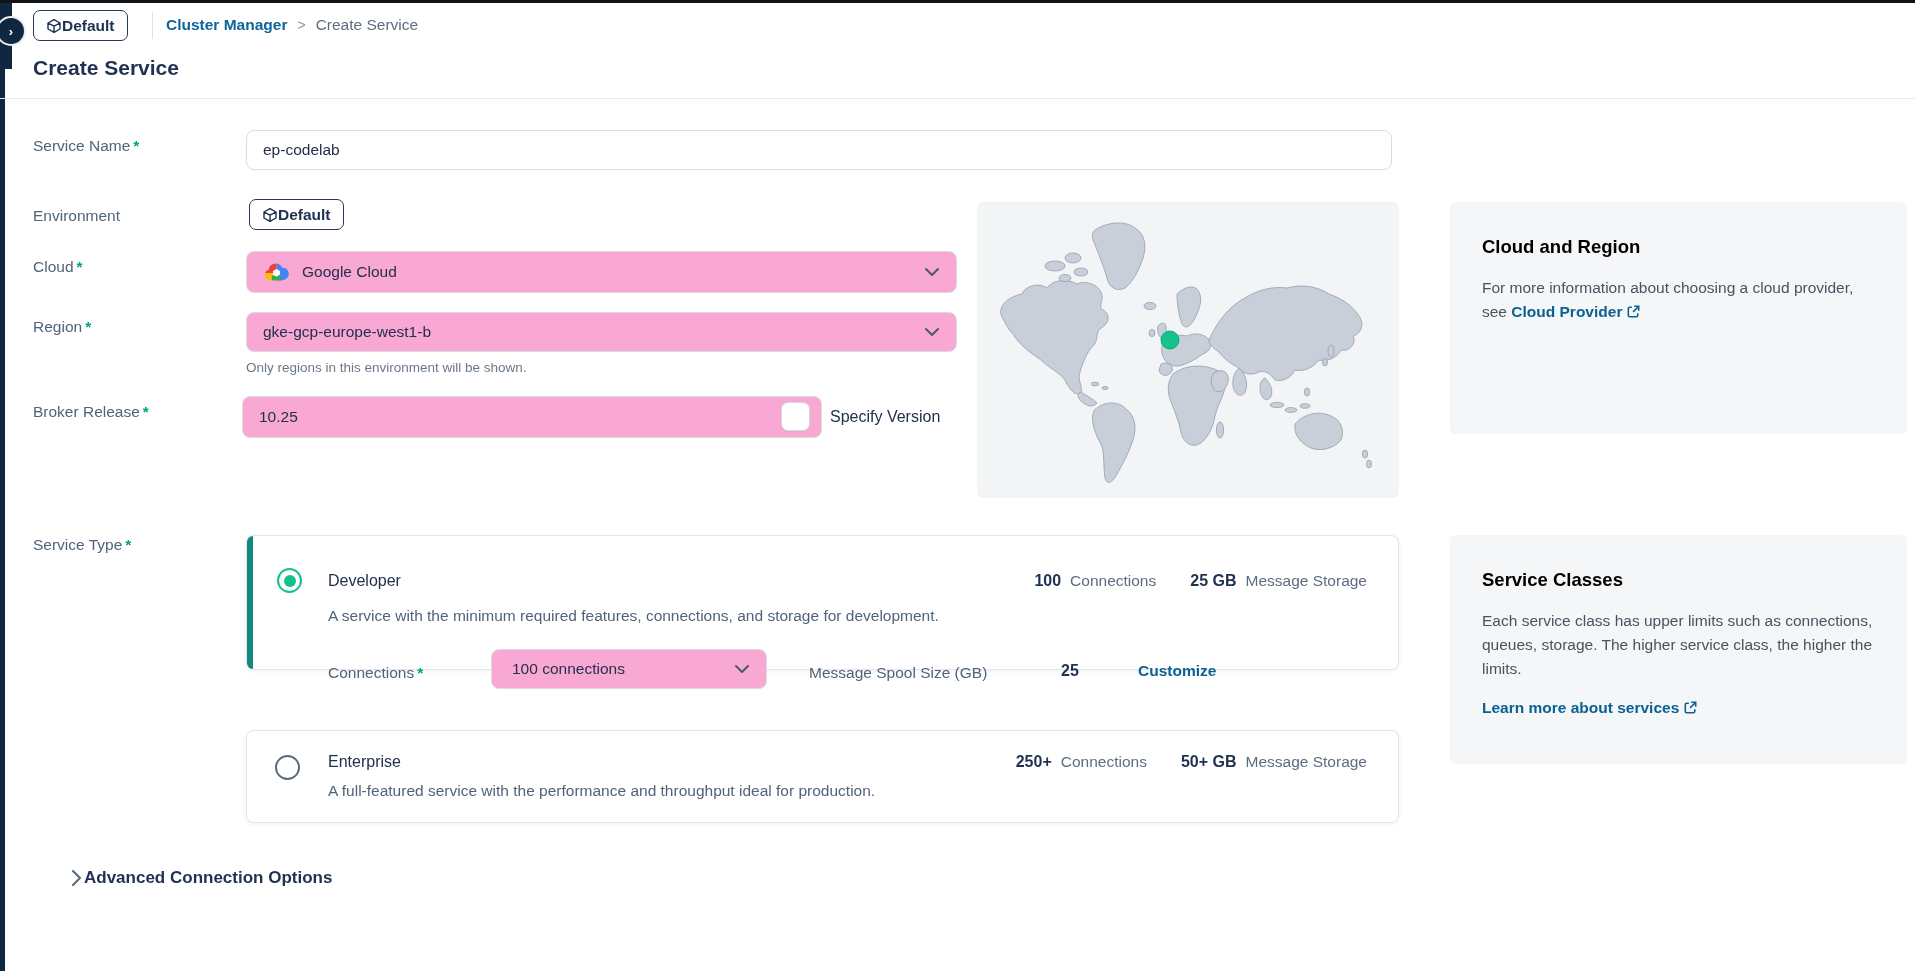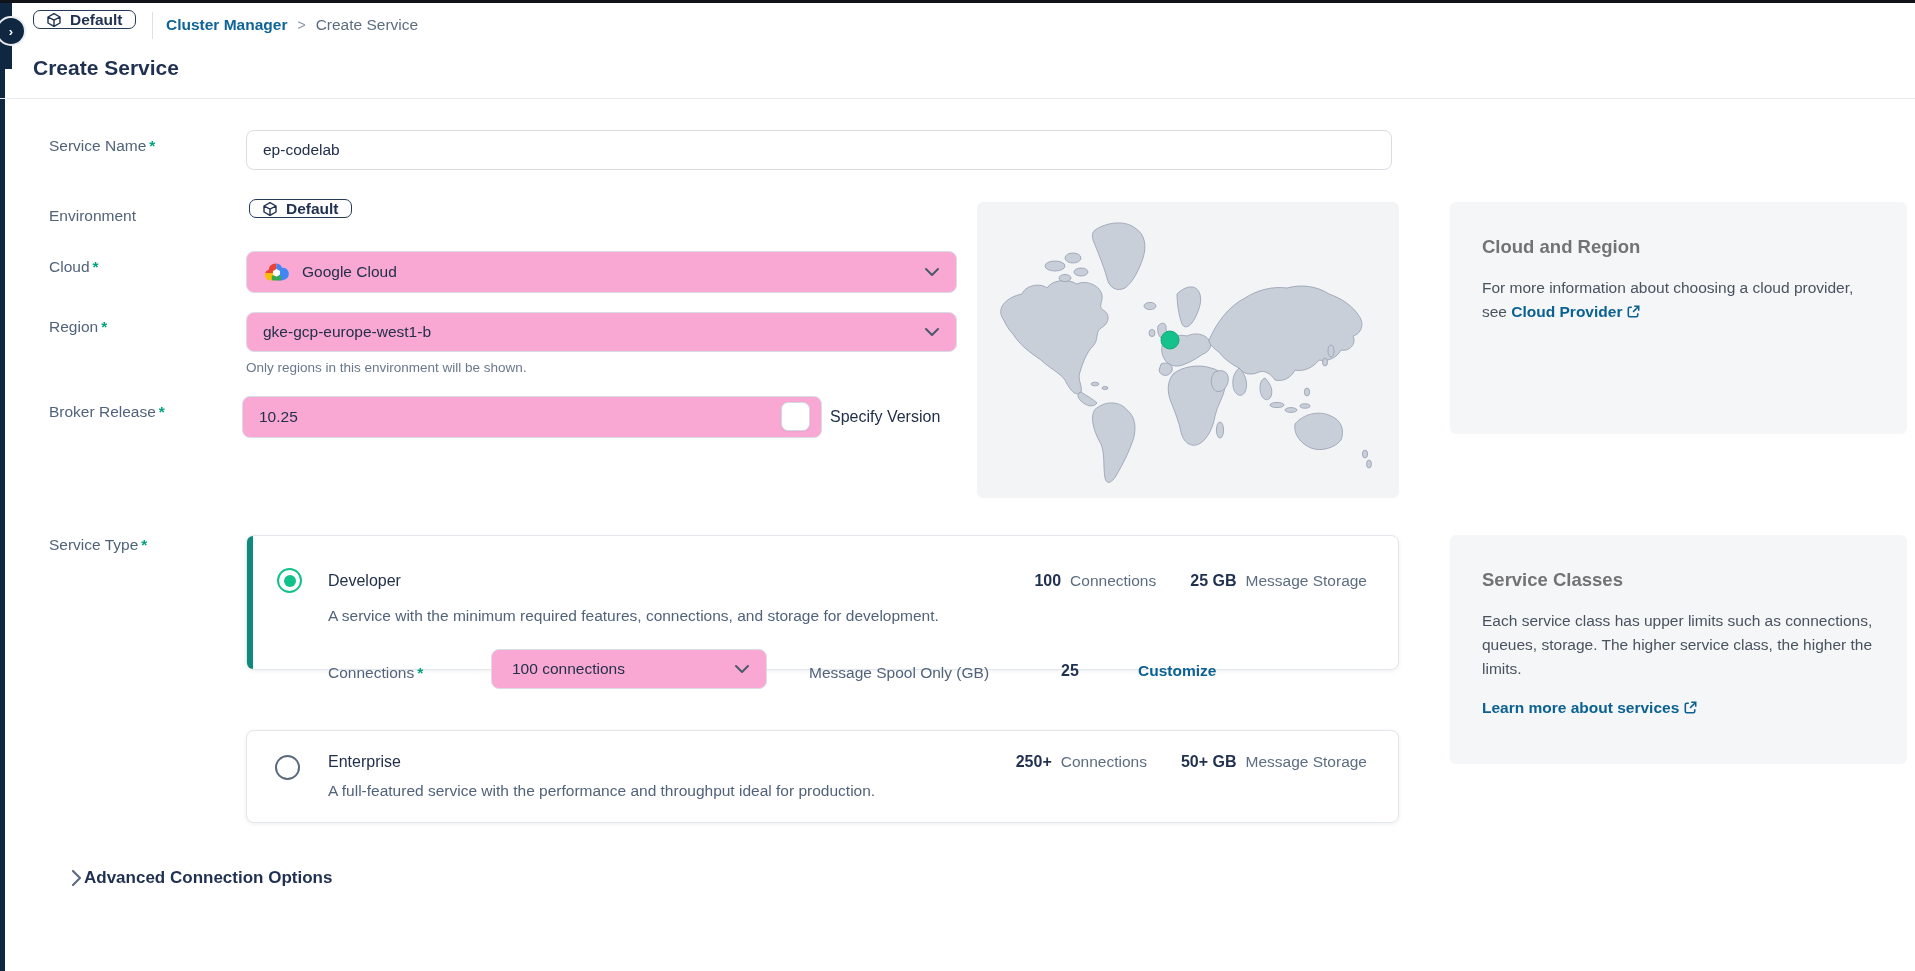"Default" .env-badge { gap: 8px -> none; height: 19px -> 31px }
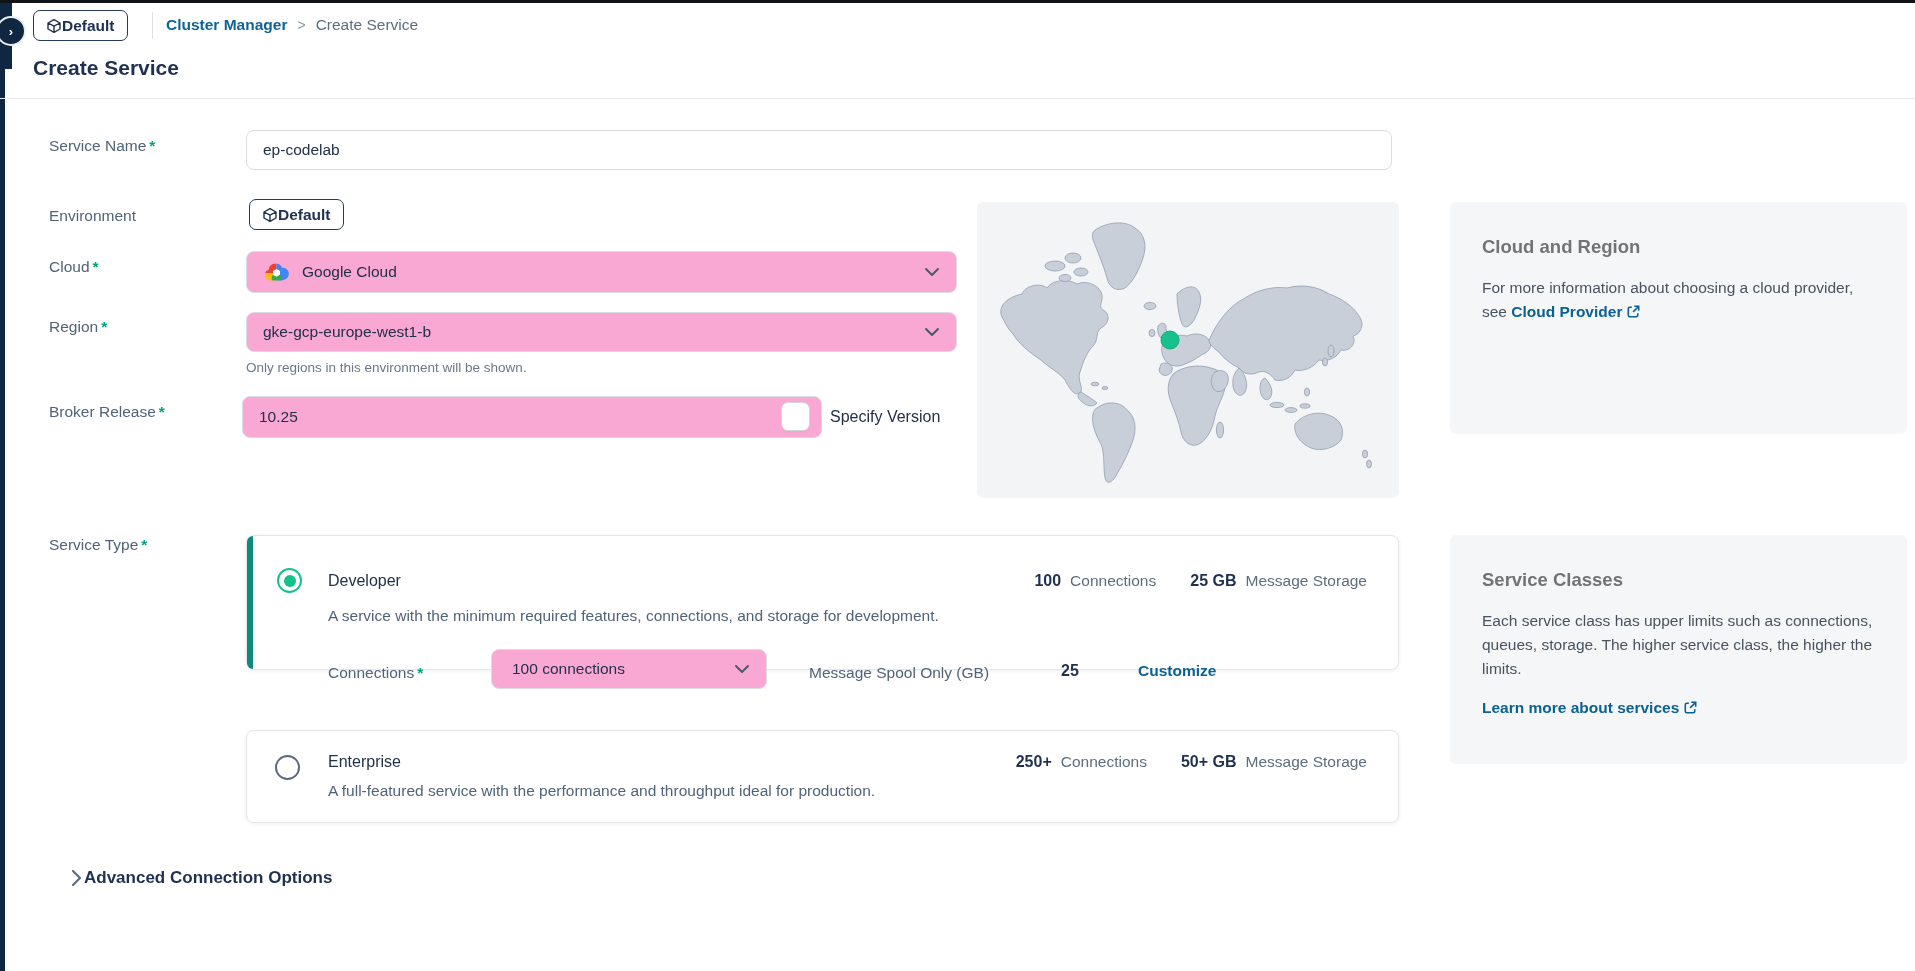"Service Name *" .field-label { left: 49px -> 33px }
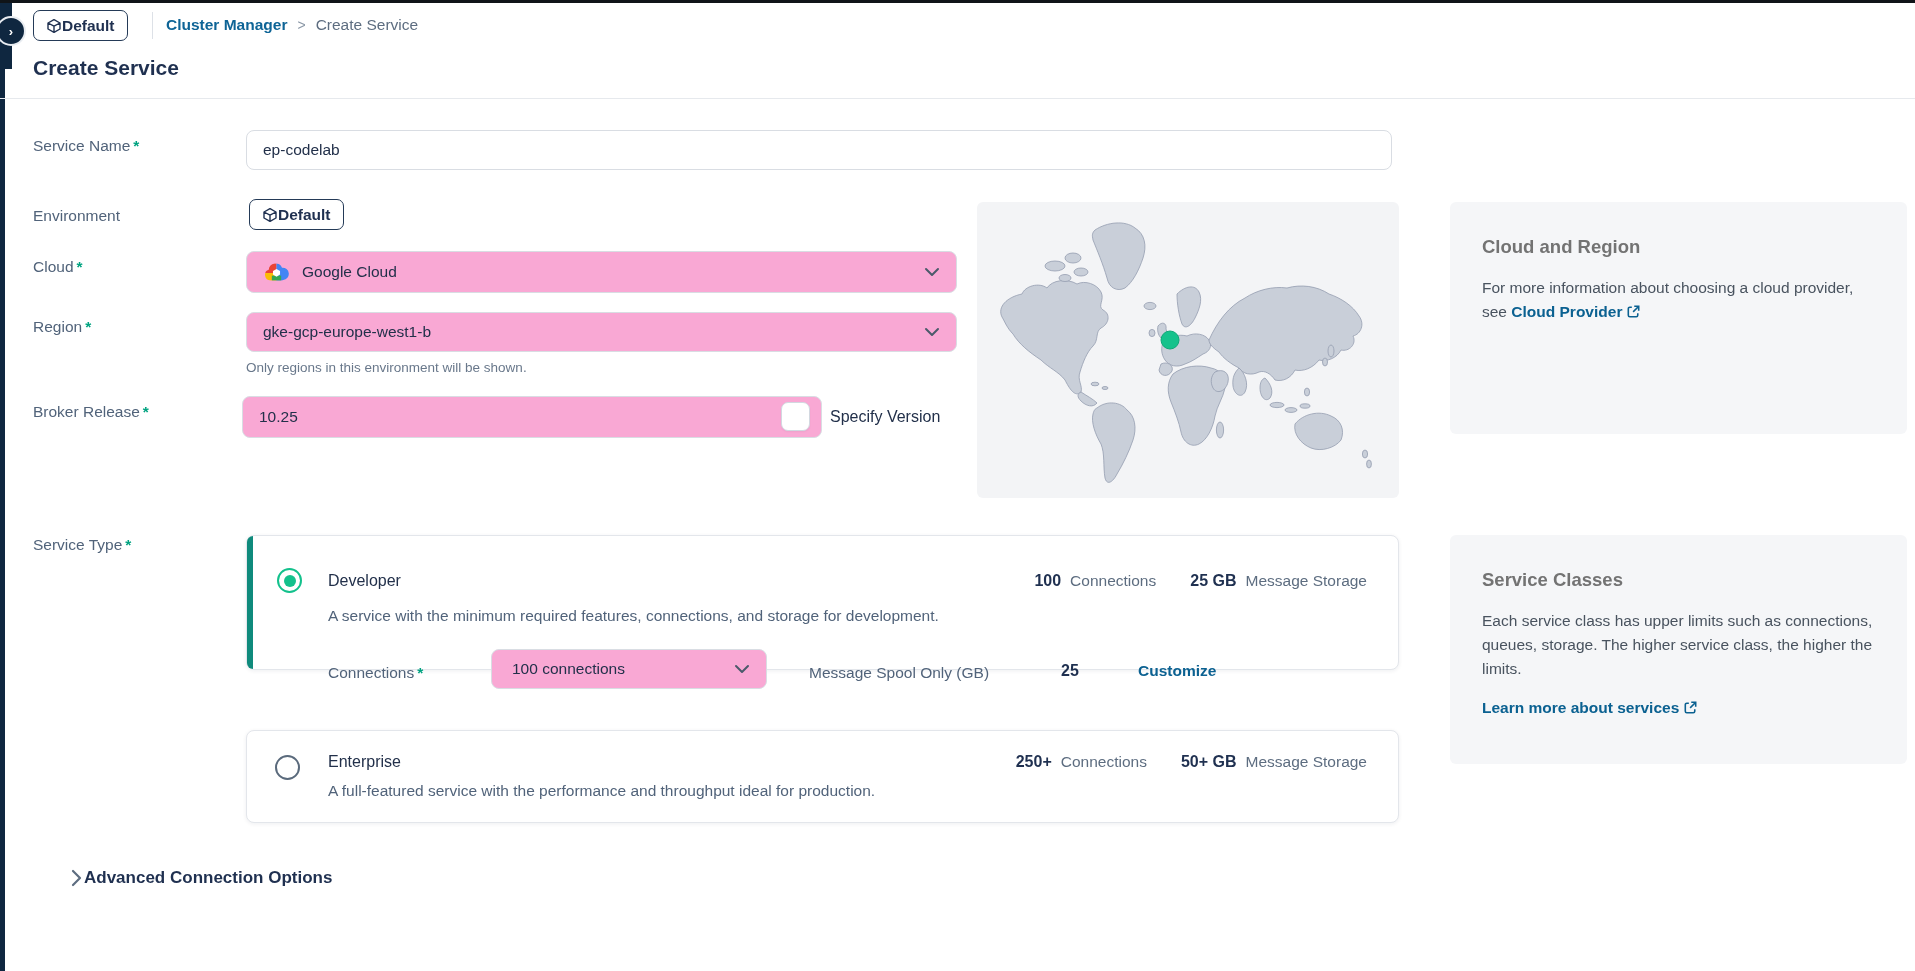"Cloud and Region" .panel-title { color: #737373 -> #000000 }
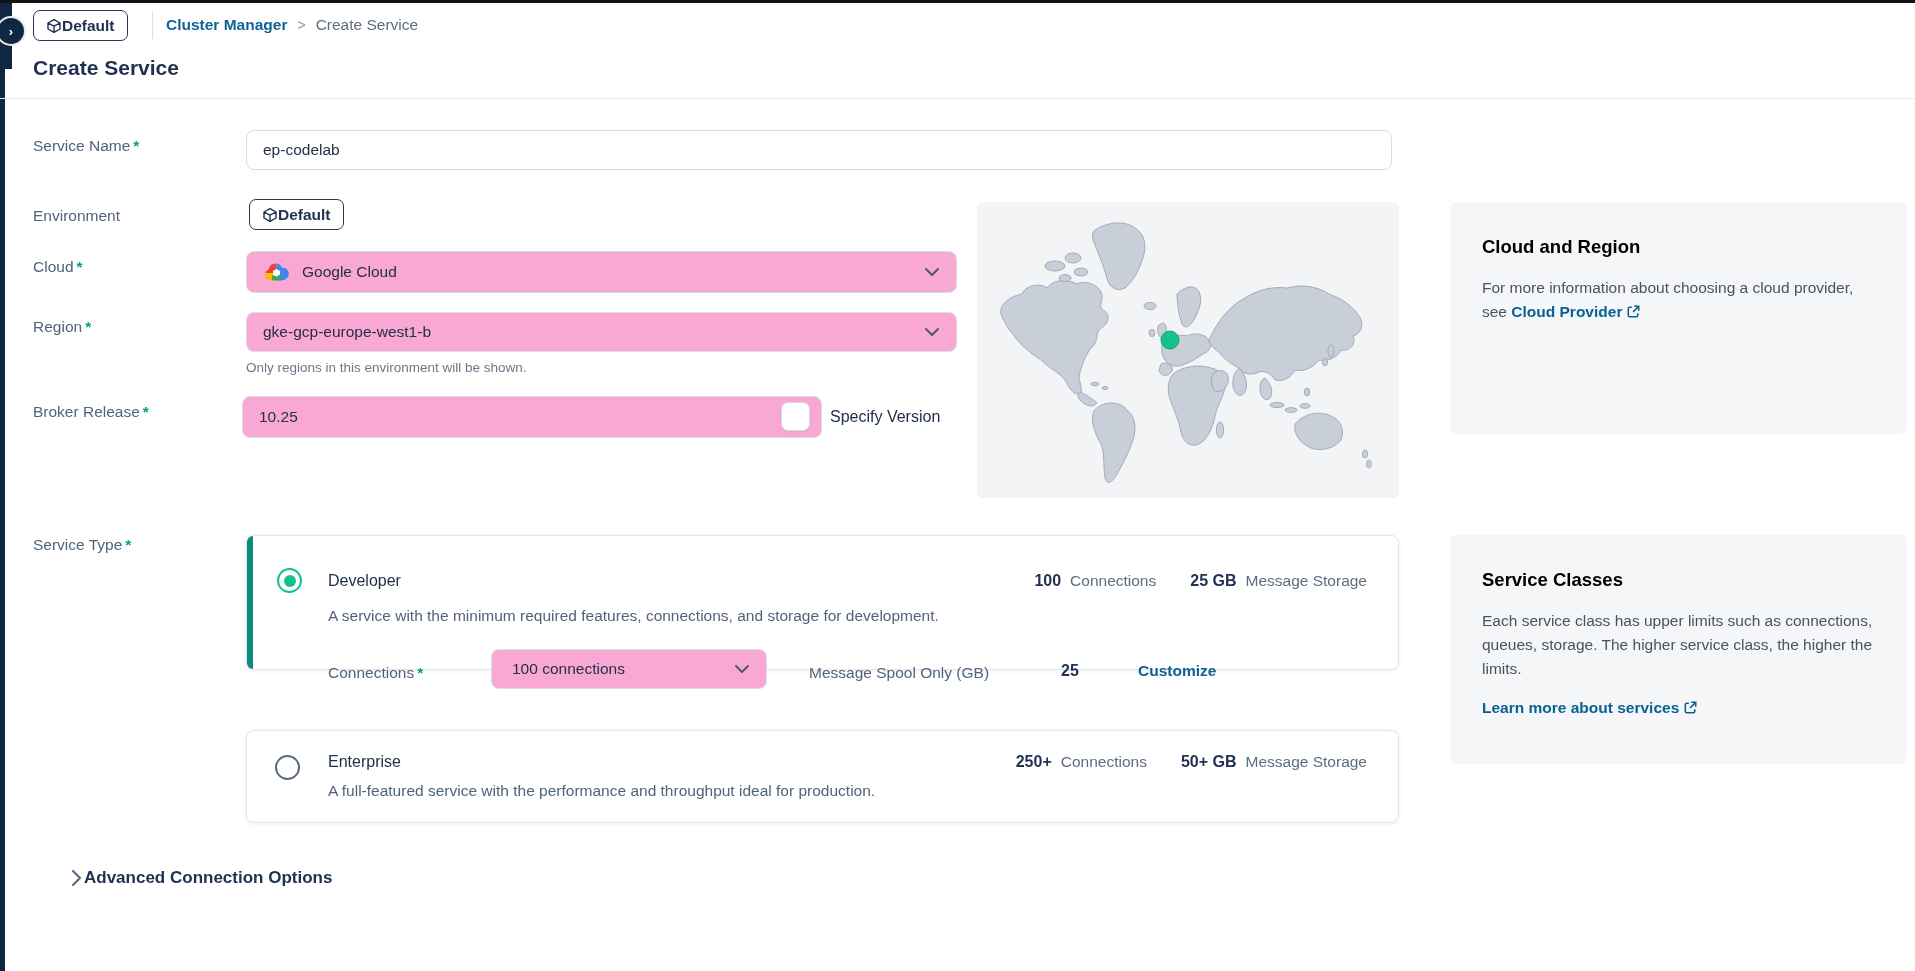"Message Spool Only (GB)" div.spool-label { text: Only -> Size }
